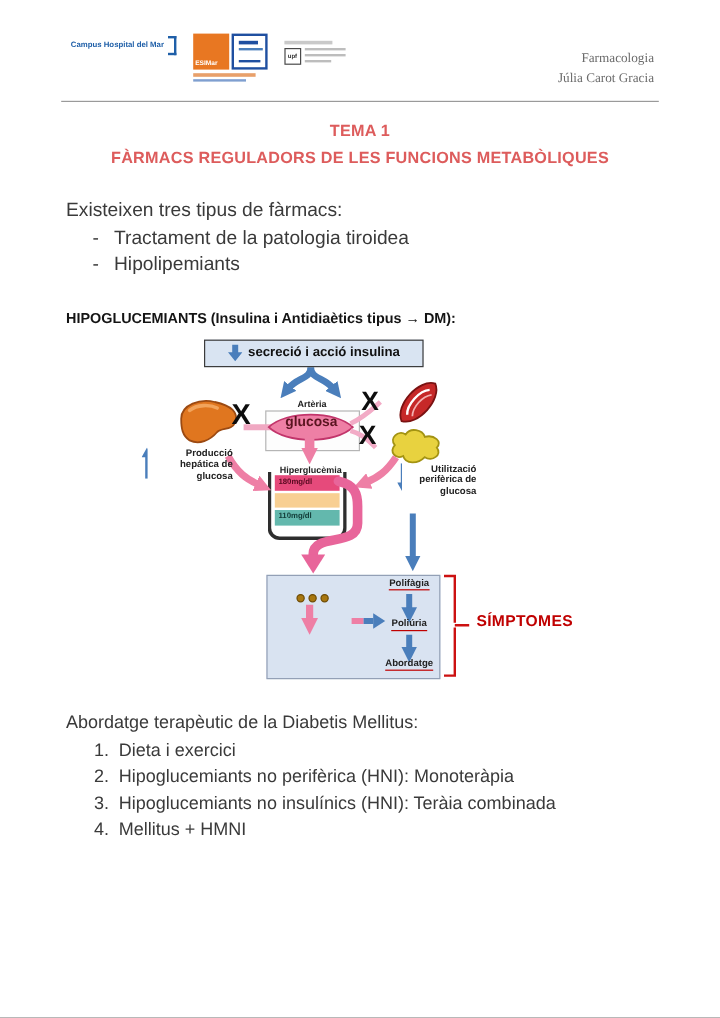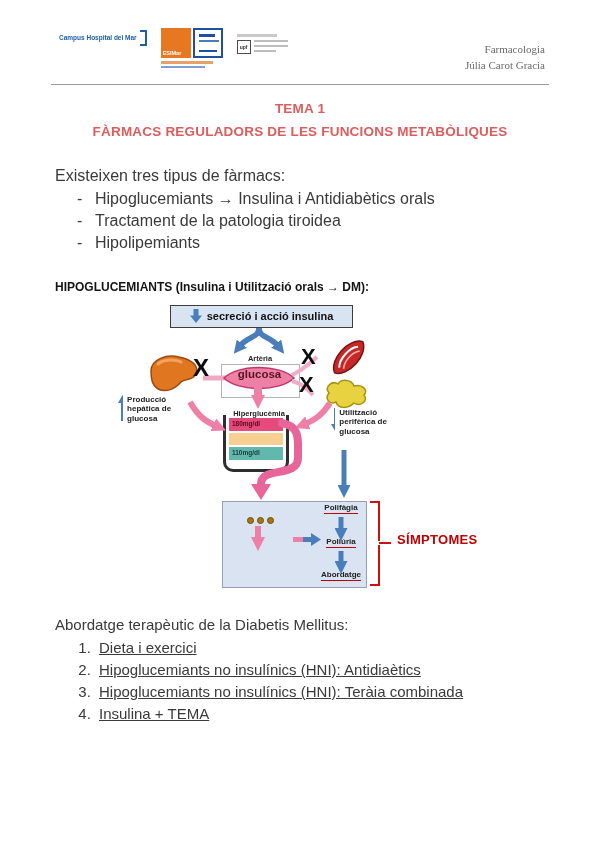"Hipoglucemiants → Insulina i" div.dash-item { html: <div>Hipoglucemiants → Insulina i Antidiabètics orals</div> -> none }
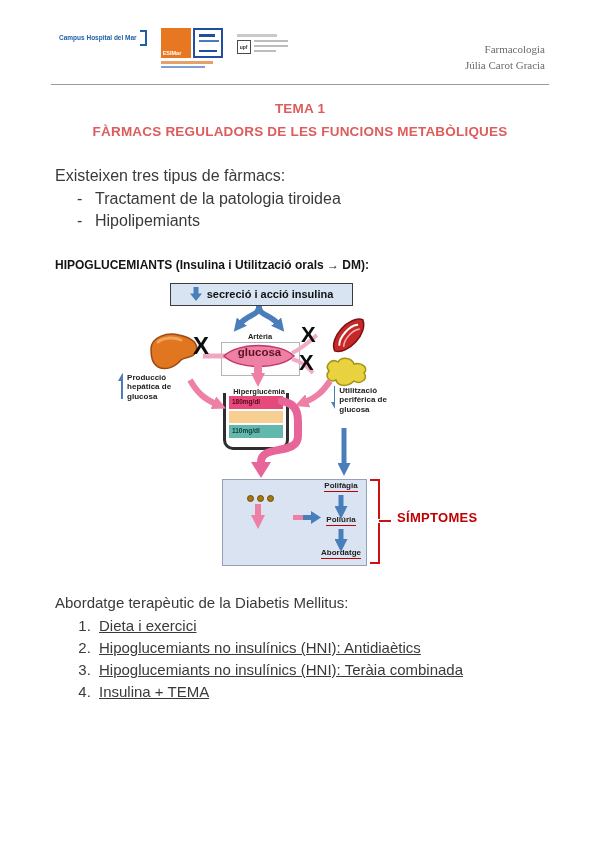"HIPOGLUCEMIANTS (Insulina i Utilització" div.sec-head { text: Utilització orals -> Antidiaètics tipus }
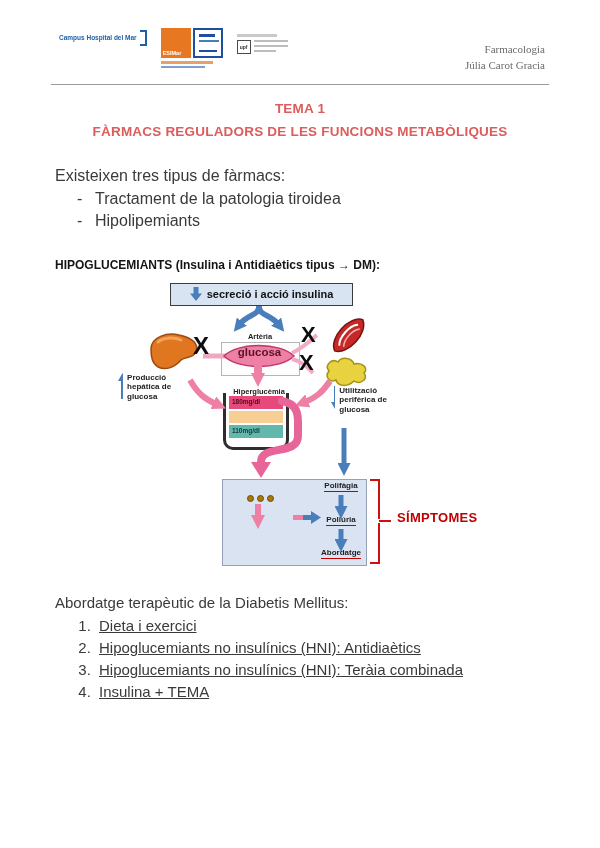"Producció hepática de glucosa" .note .dg-label { text-align: left -> right }
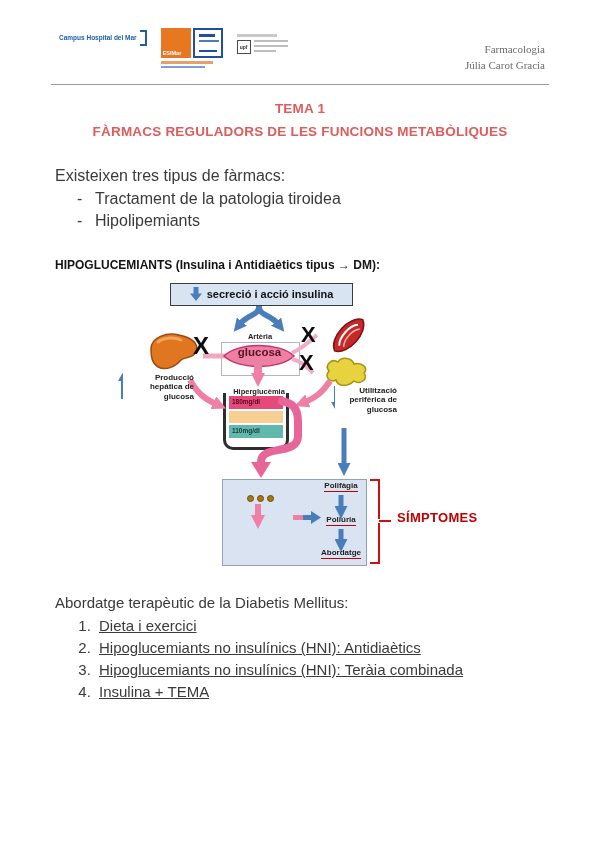"Dieta i exercici" .treatment ol { text-decoration: underline -> none }
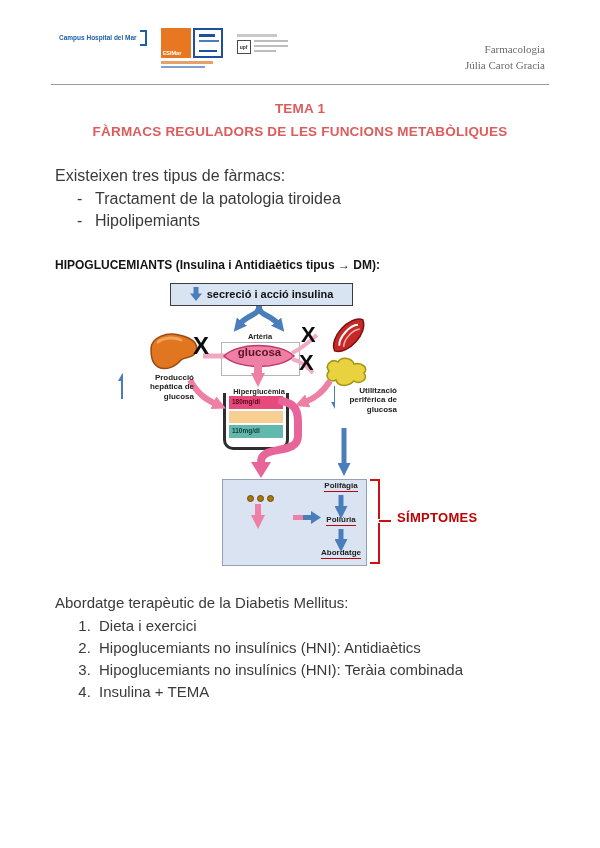"Hipoglucemiants no insulínics (HNI):" li { text: insulínics (HNI): Antidiaètics -> perifèrica (HNI): Monoteràpia }
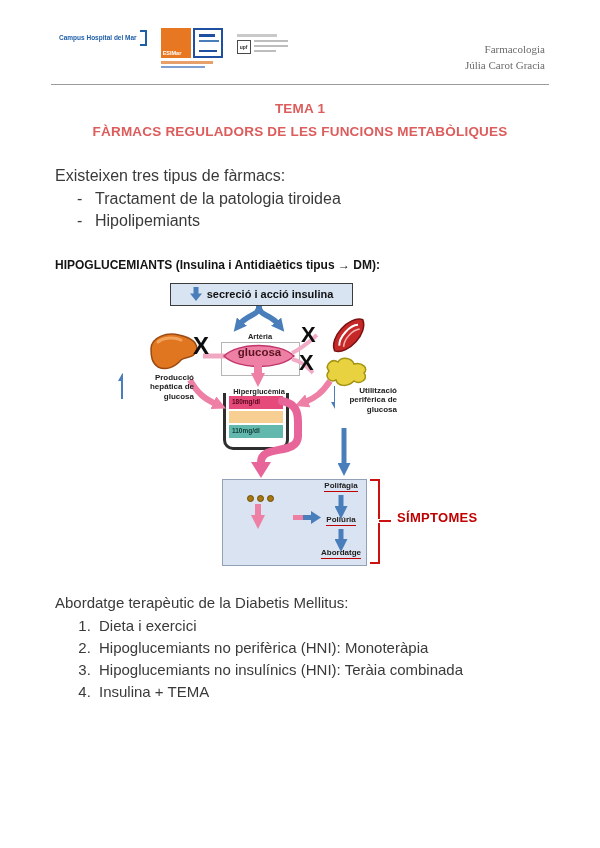"Insulina + TEMA" li { text: Insulina + TEMA -> Mellitus + HMNI }
